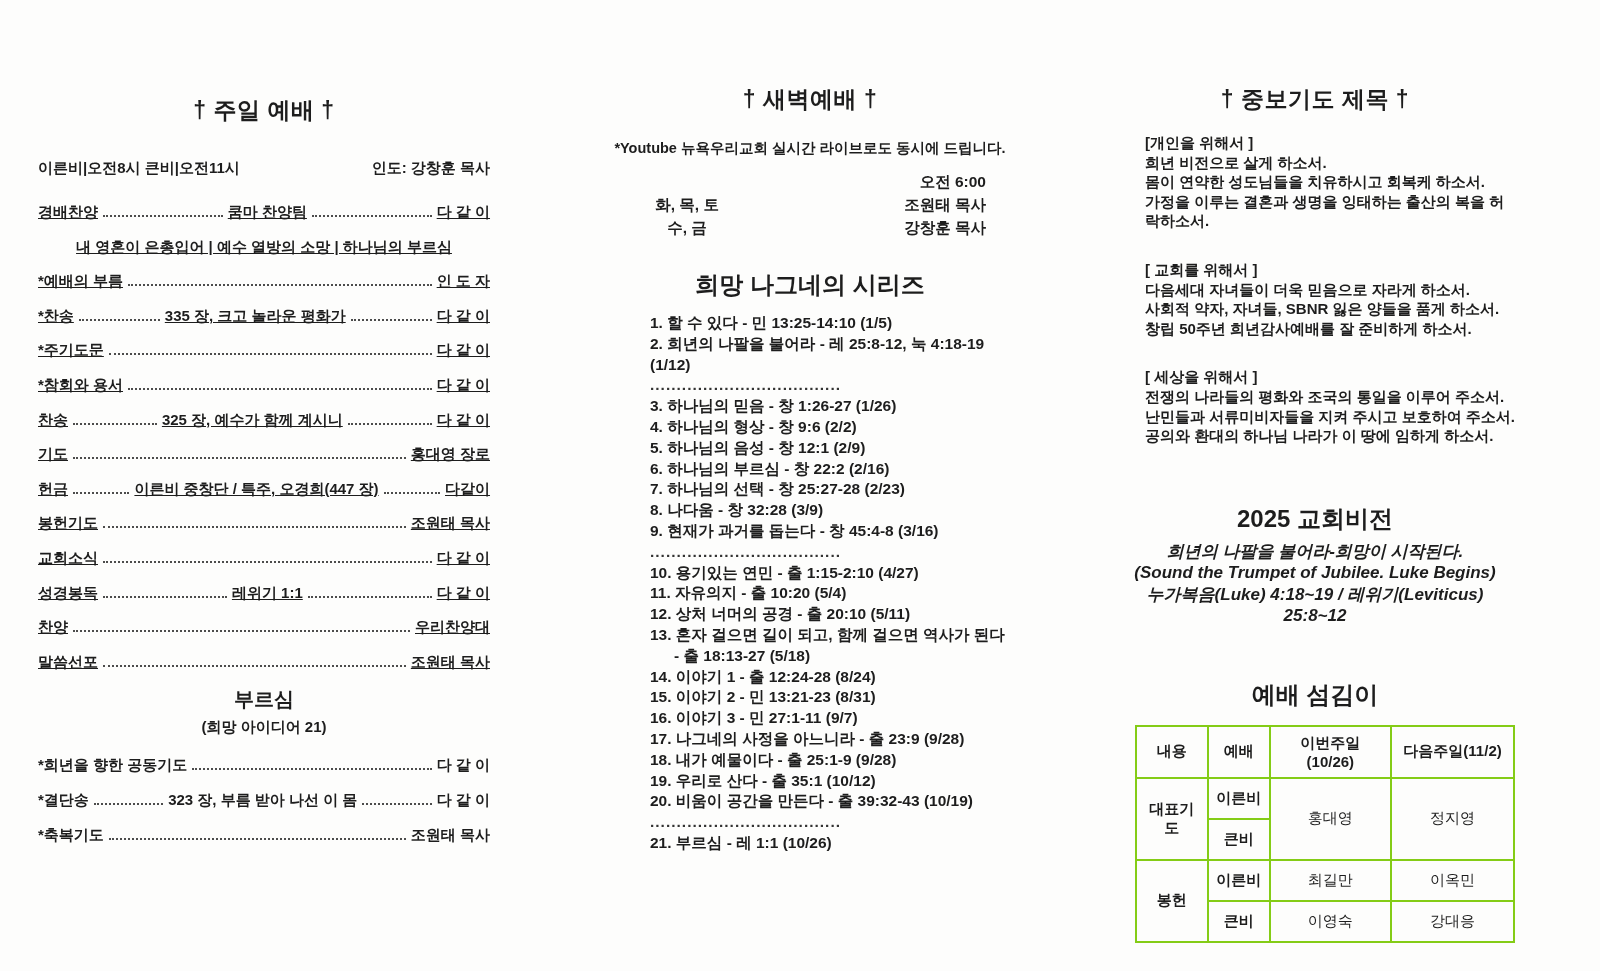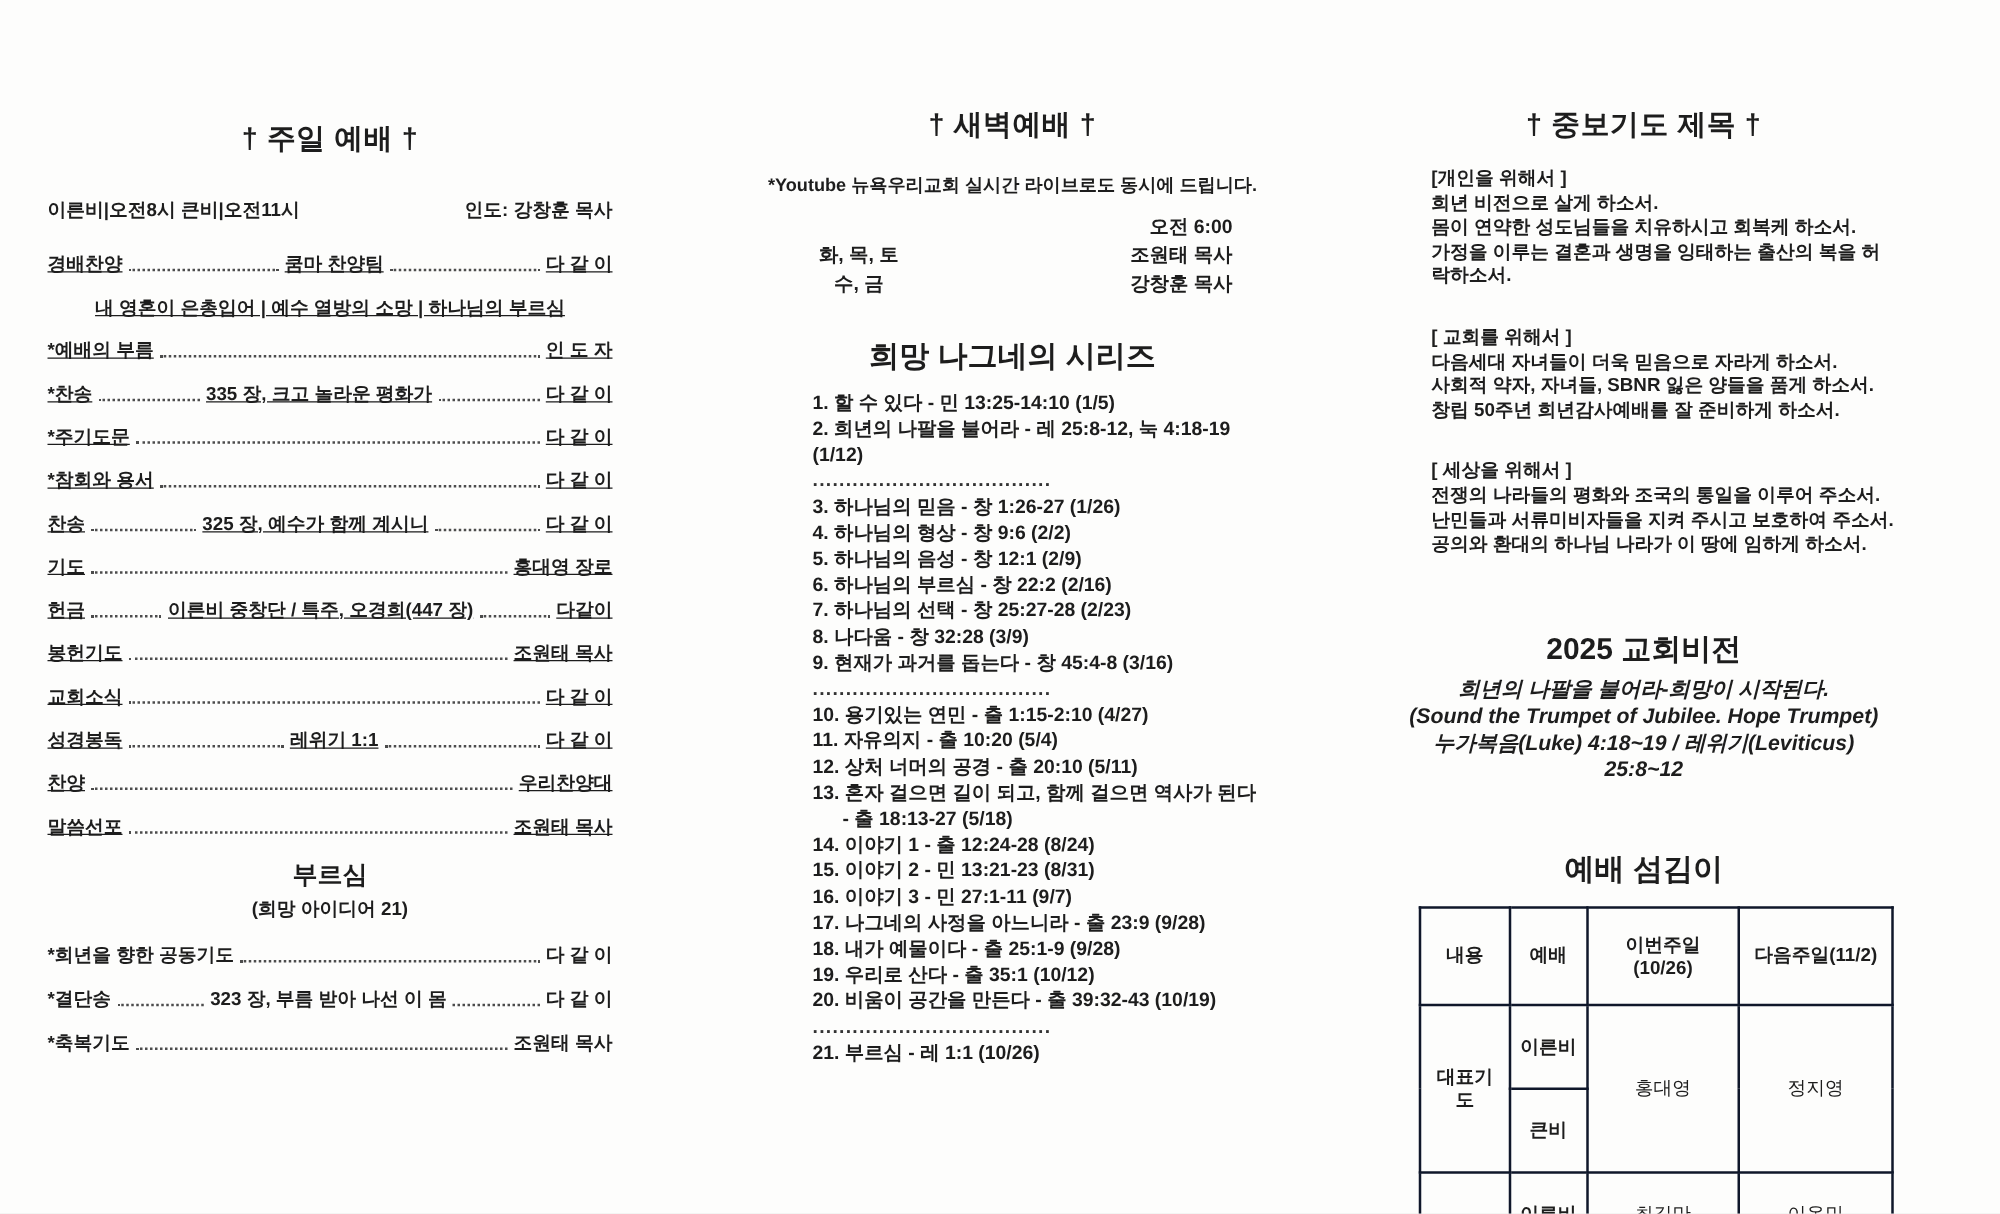"(Sound the Trumpet of Jubilee." div.vision-line { text: Hope Trumpet -> Luke Begins }
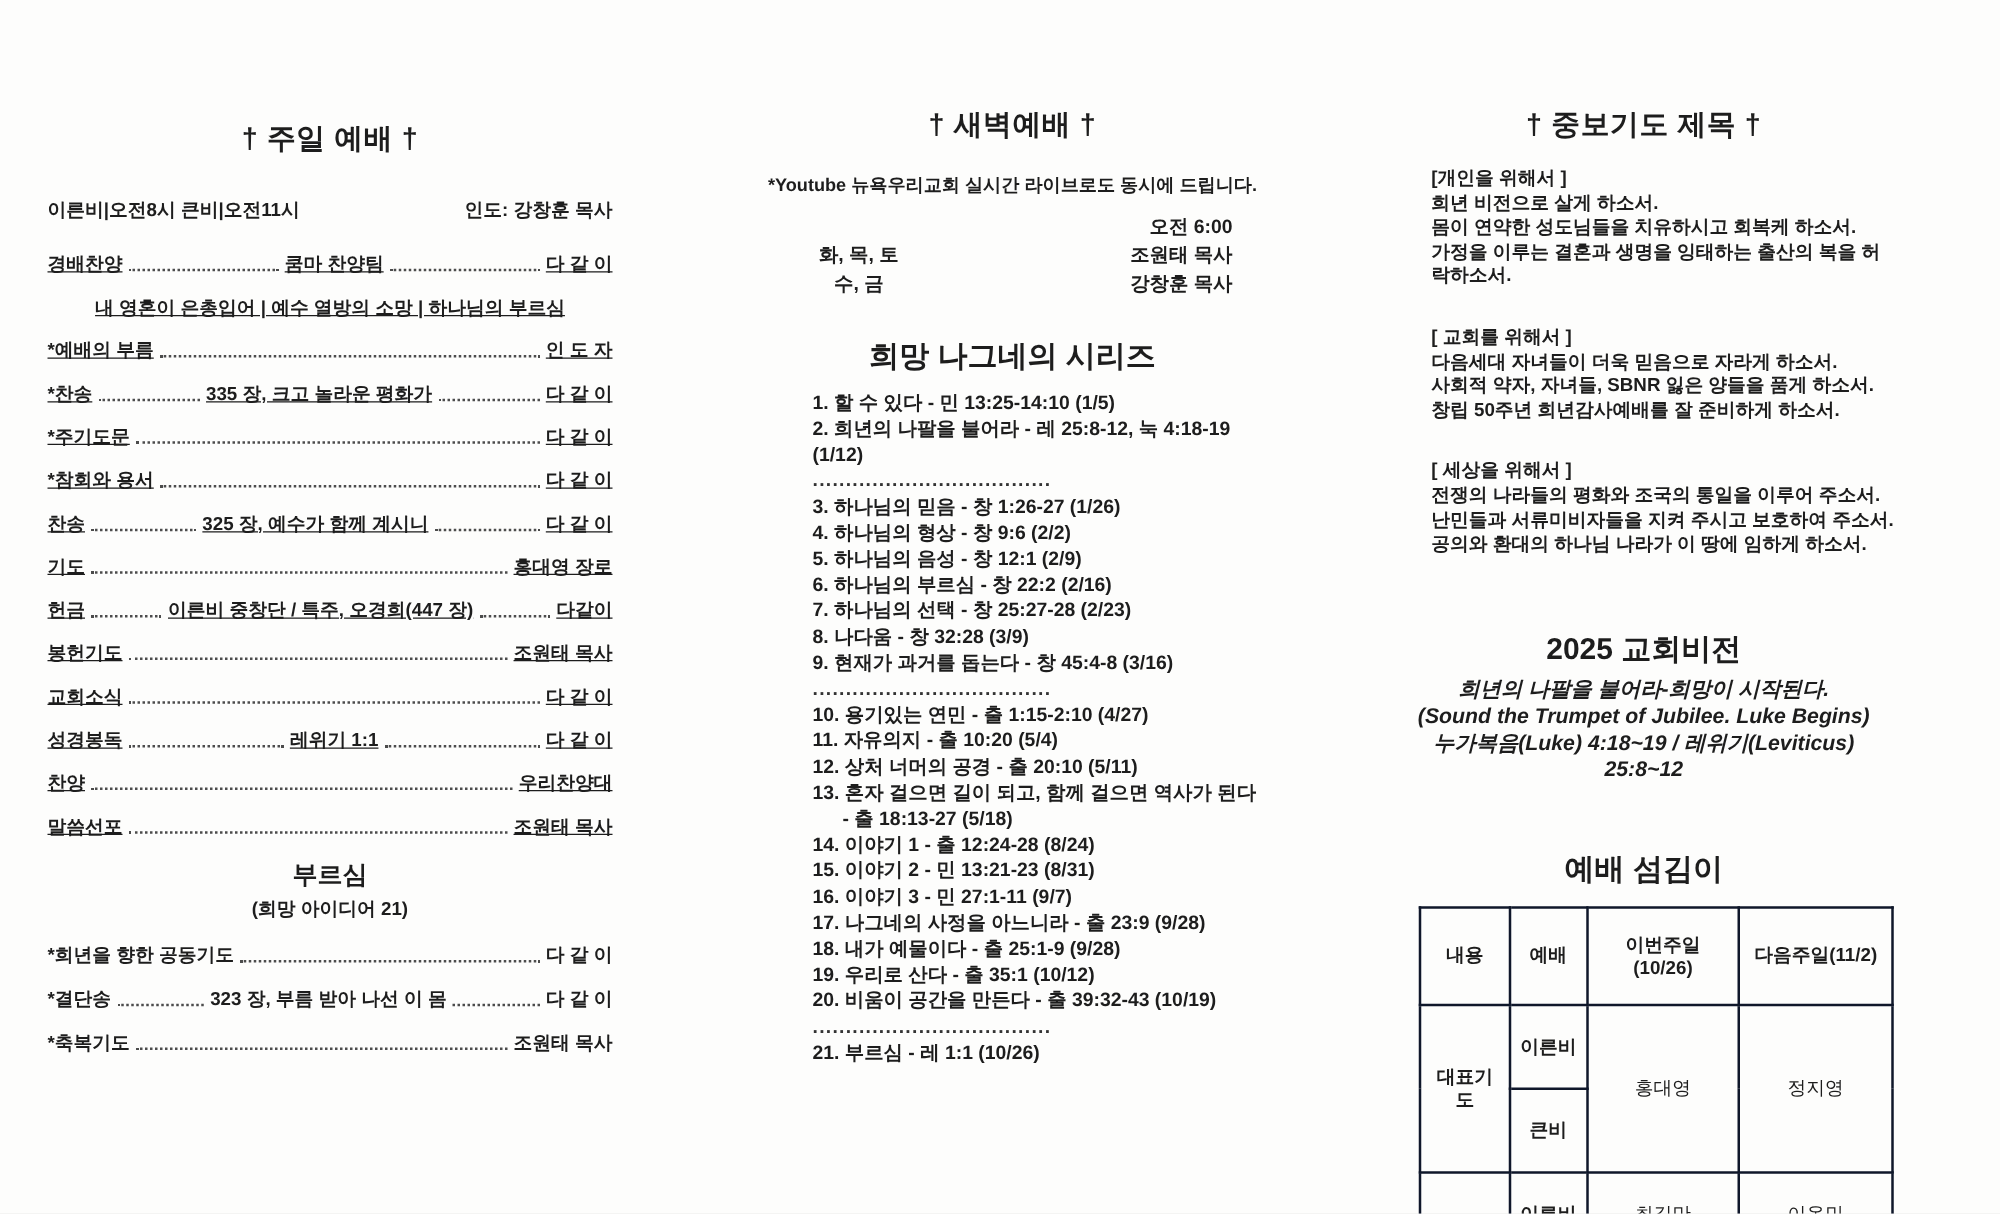"내용" table.servers td { border: 2px solid #0f172a -> 2px solid #84cc16; padding: 17px 6px -> 4px 6px }
